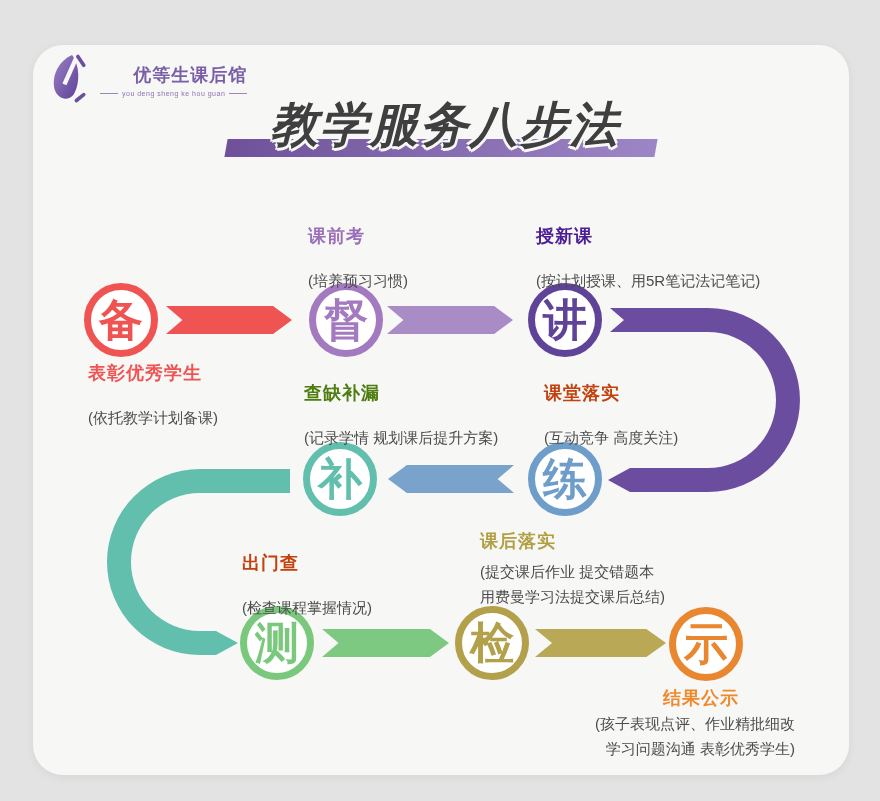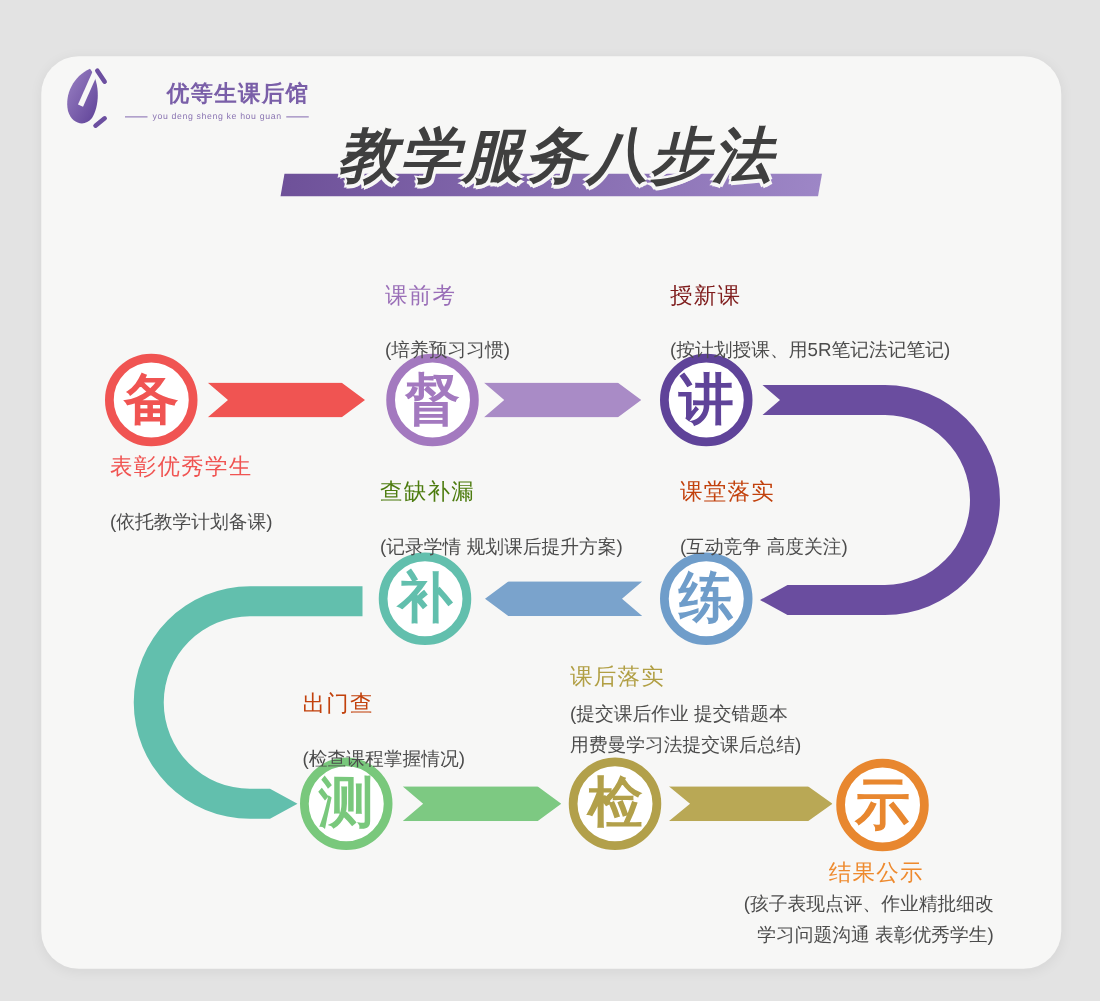"课前考" .lbl-title { font-weight: normal -> bold }
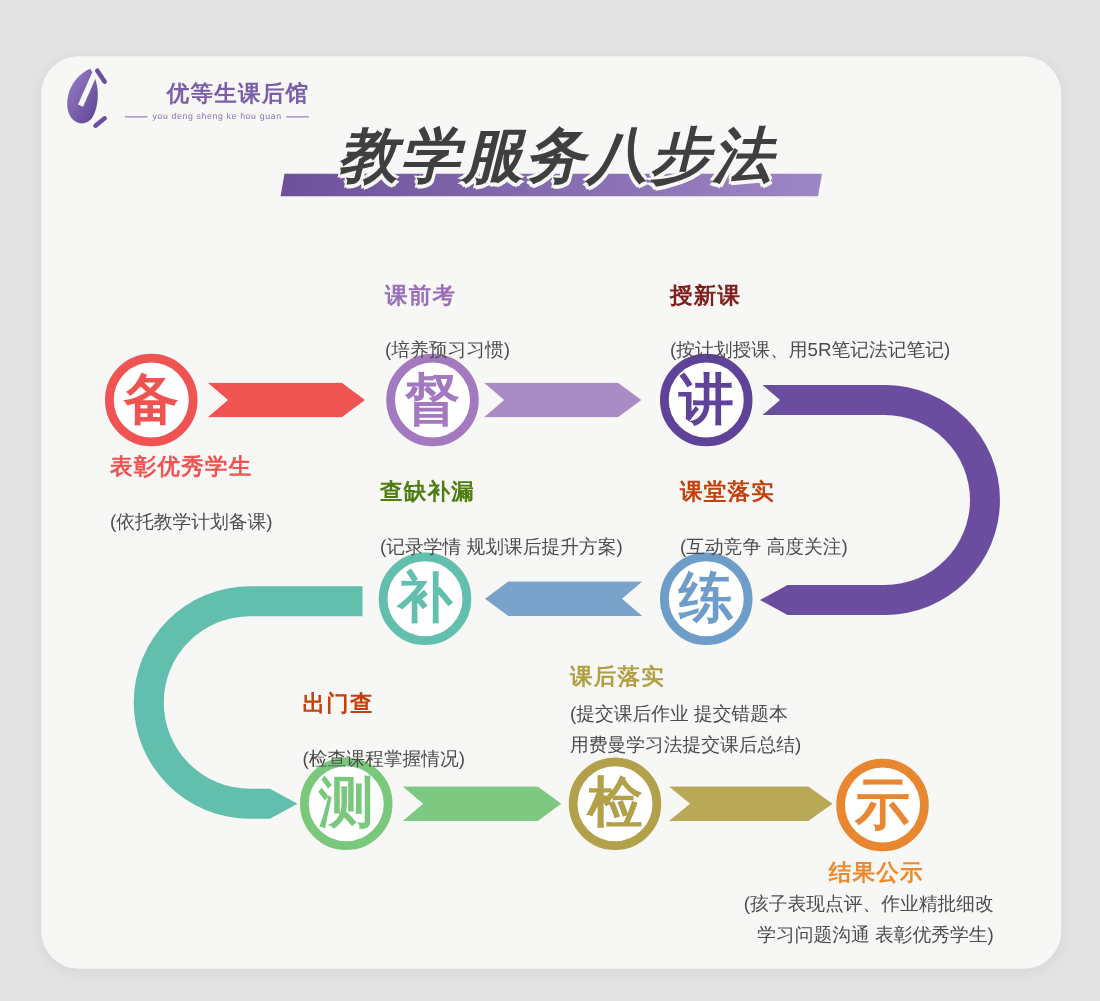"授新课" div.lbl-title { color: #7f1d1d -> #4c1d95 }
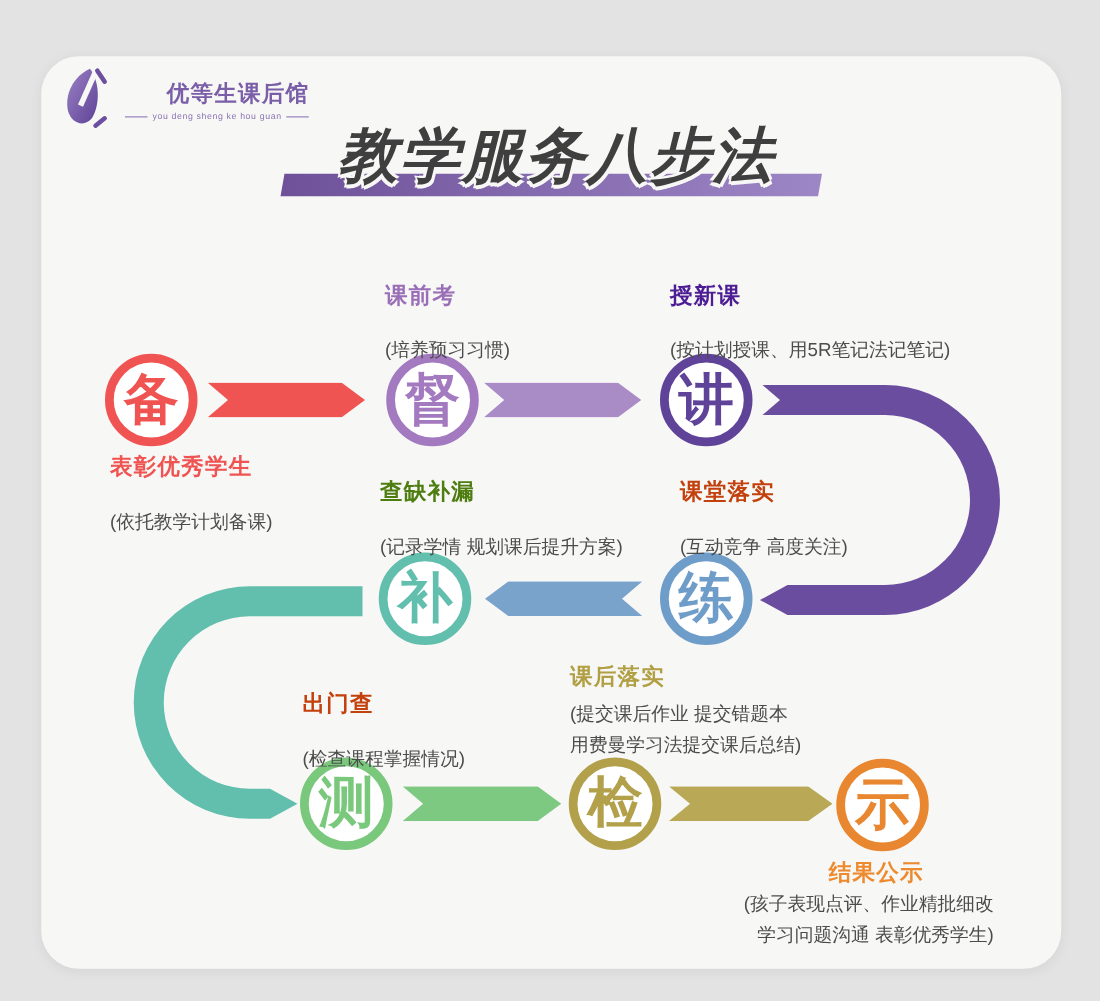"课后落实" div.lbl { left: 456px -> 480px }
